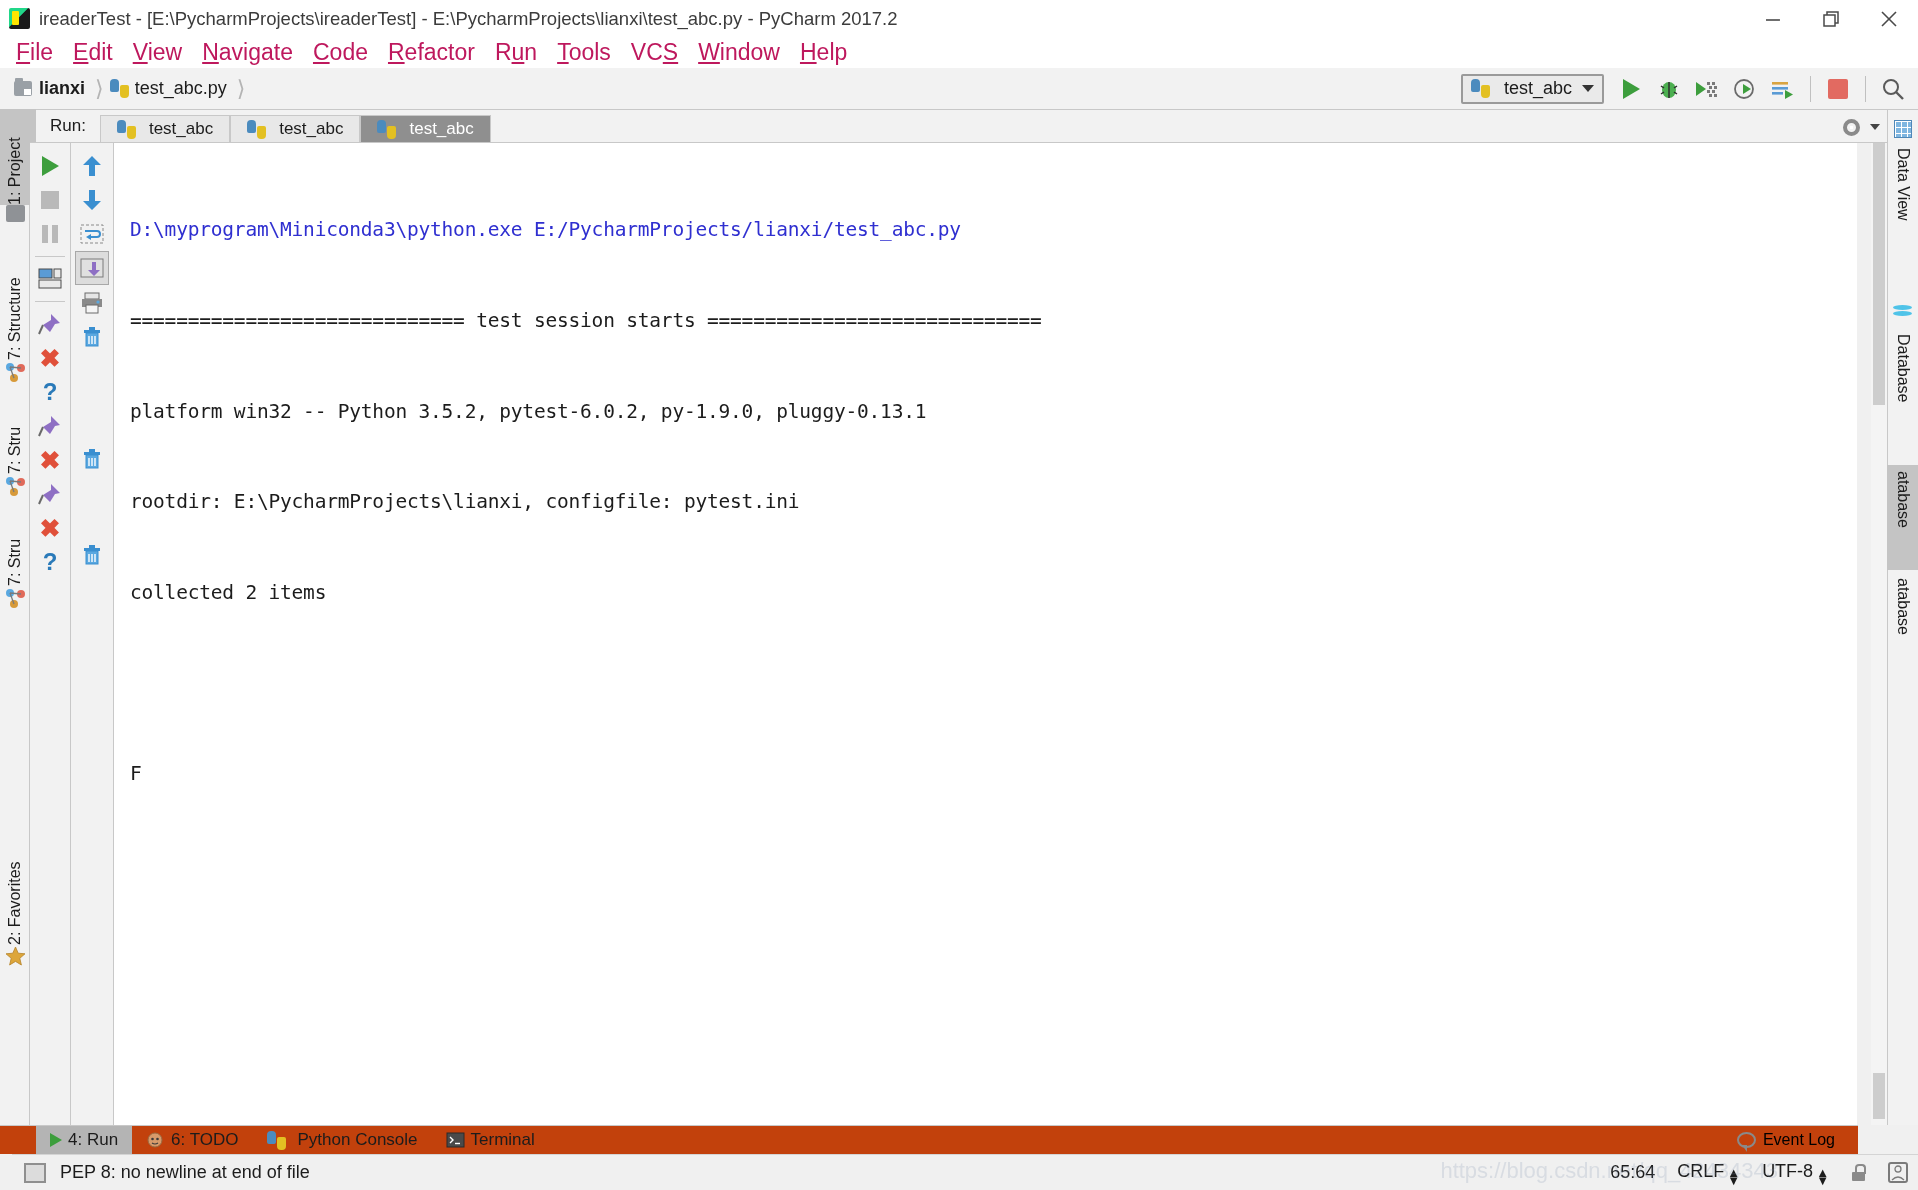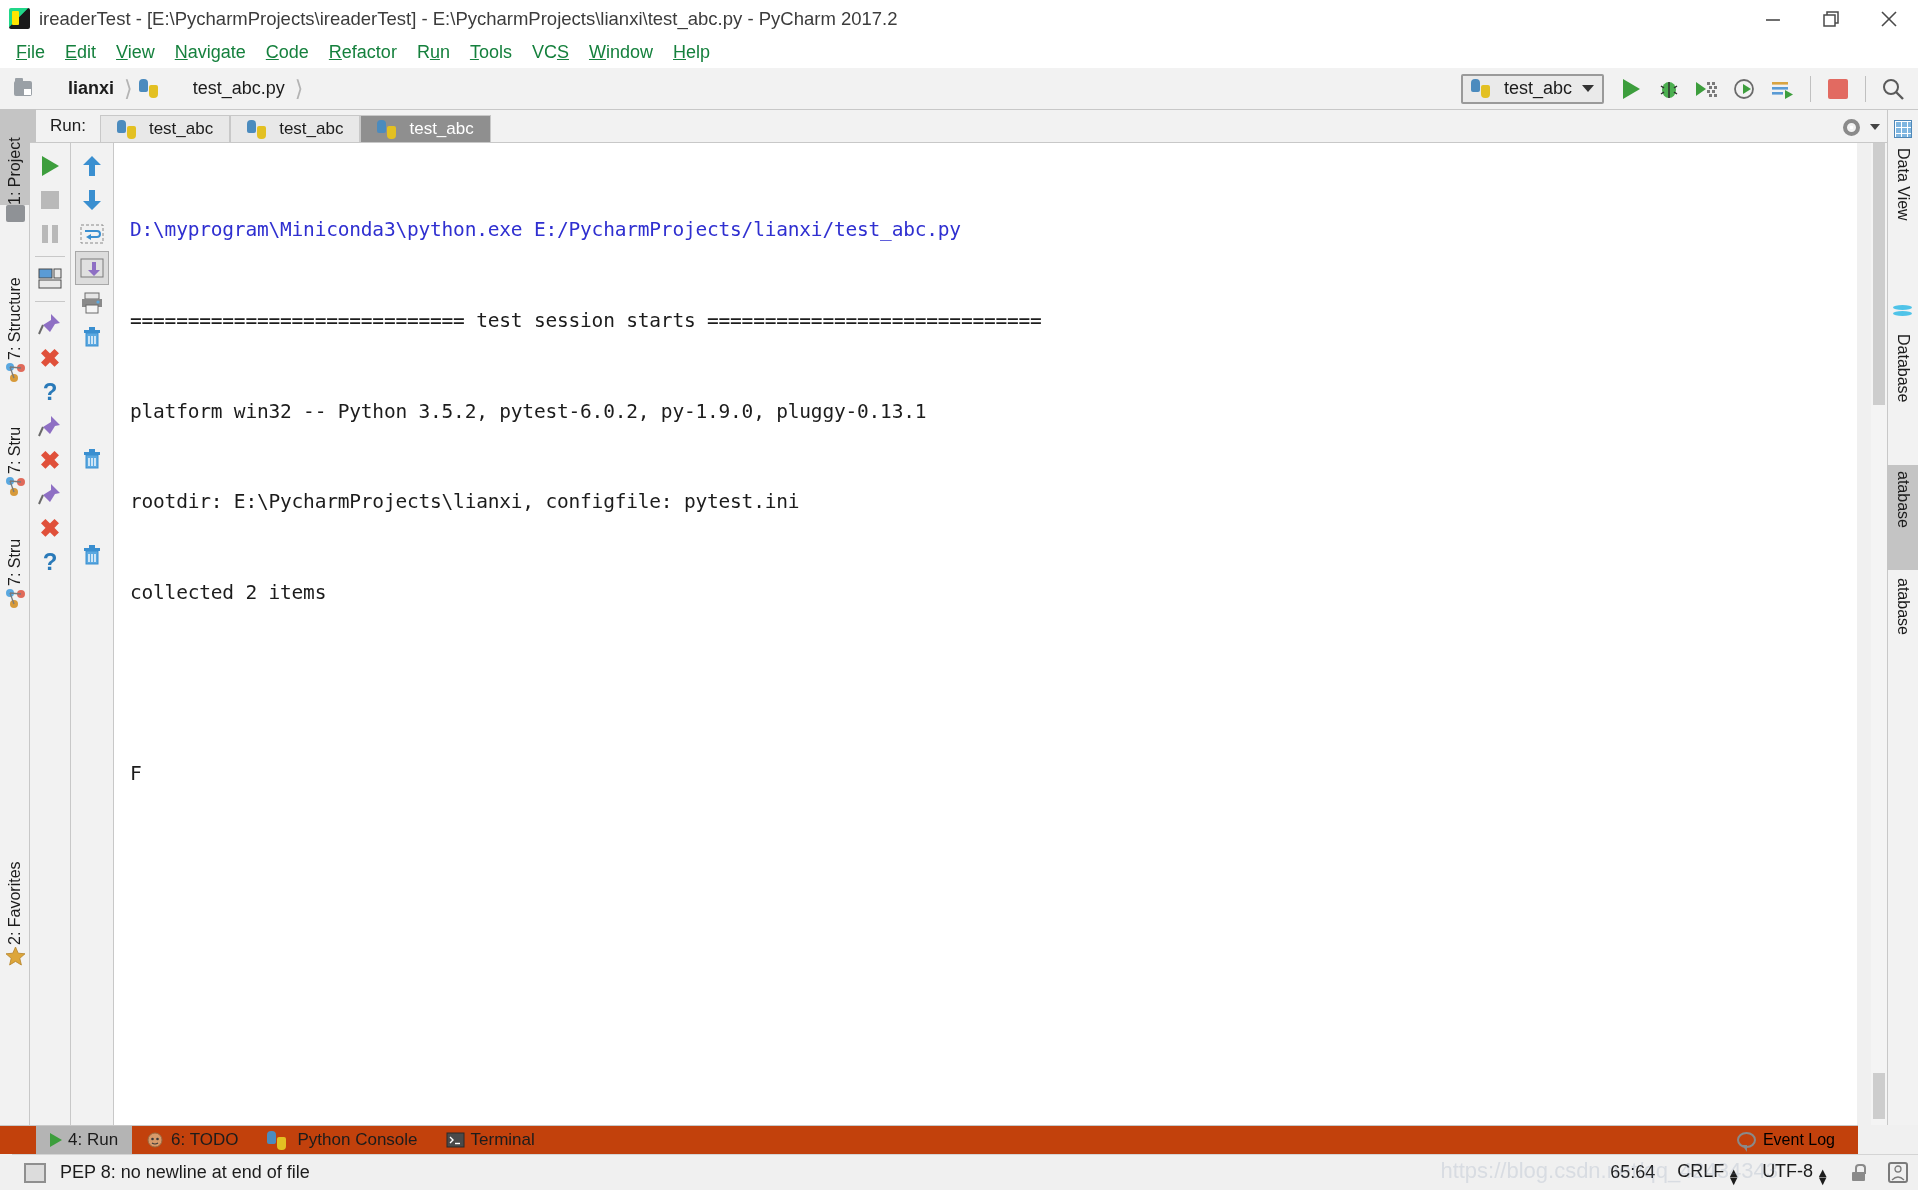"File" .menu-item { color: #15803d -> #be185d; font-size: 18px -> 23px }
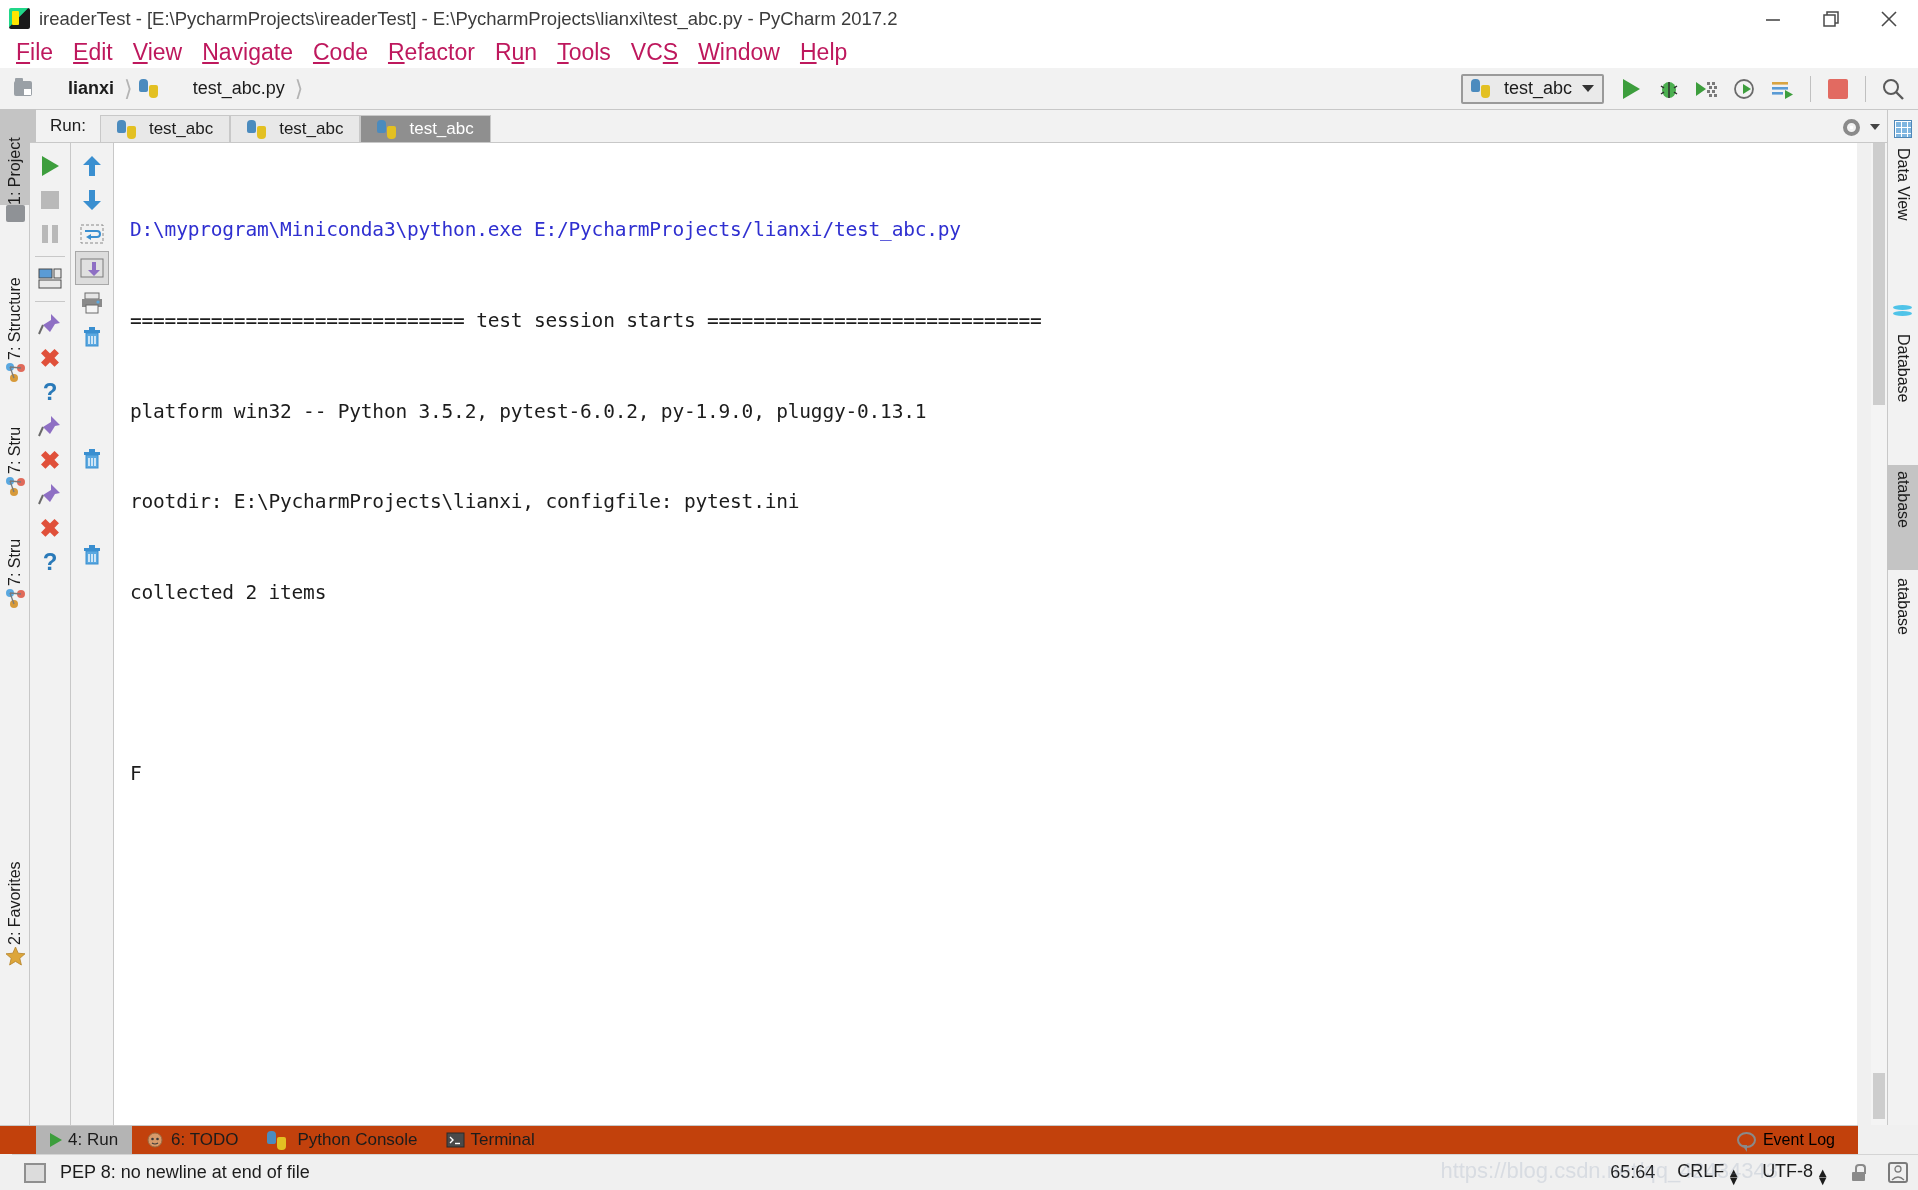"lianxi" .crumb { gap: 29px -> none }
